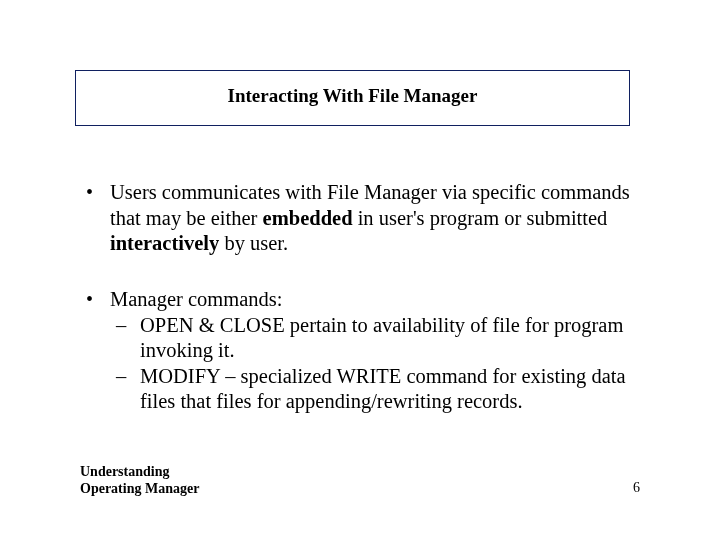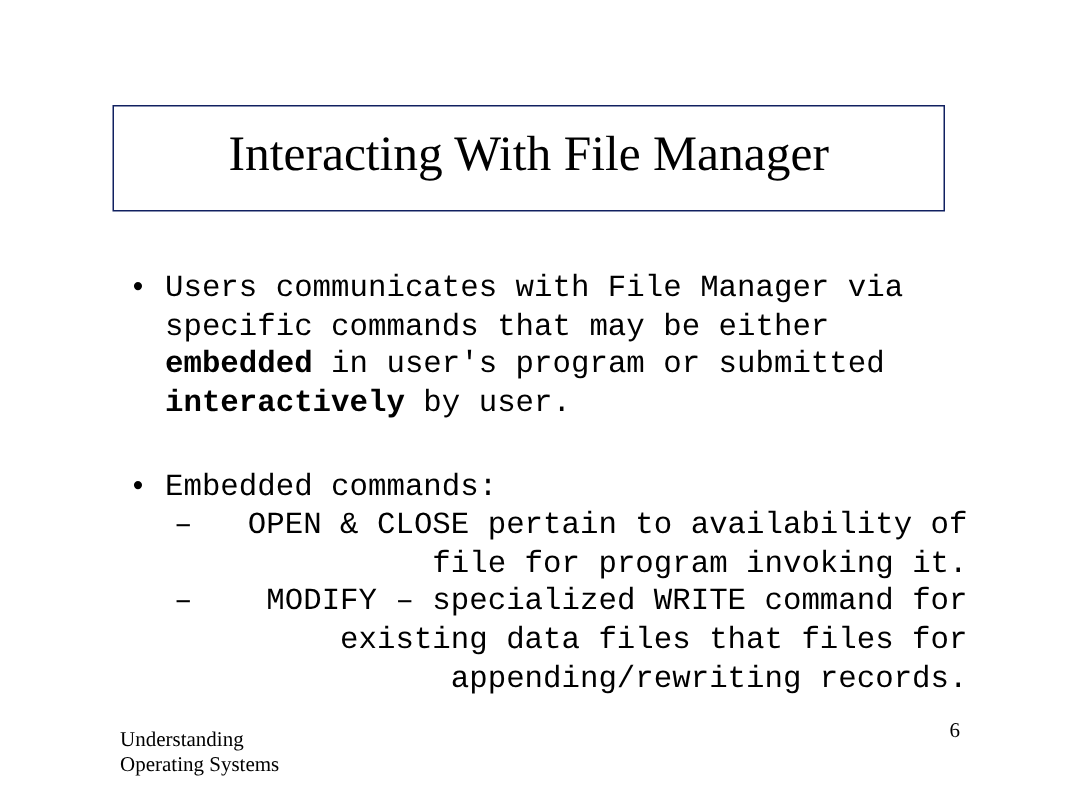"Interacting With File Manager" .title-box h1 { font-size: 33px -> 19px; font-weight: normal -> bold }
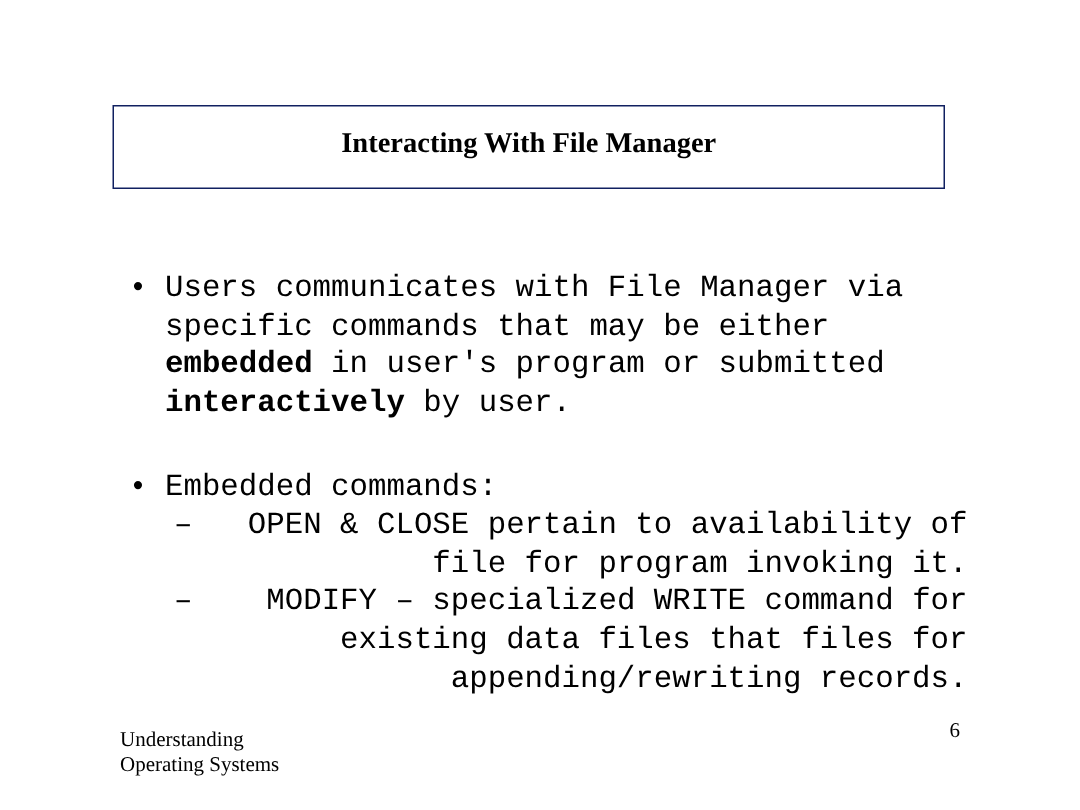"Users communicates with File Manager" .b1 { font-family: Liberation Mono, monospace -> none }
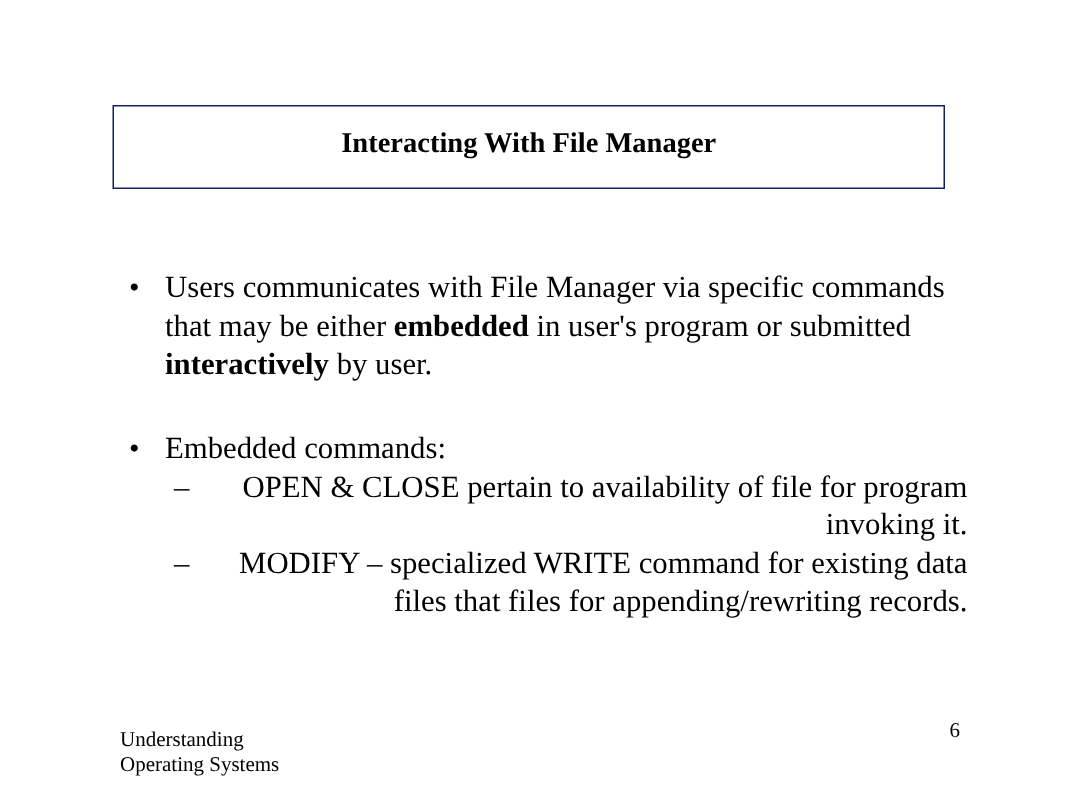"Embedded commands:" span { text: Embedded -> Manager }
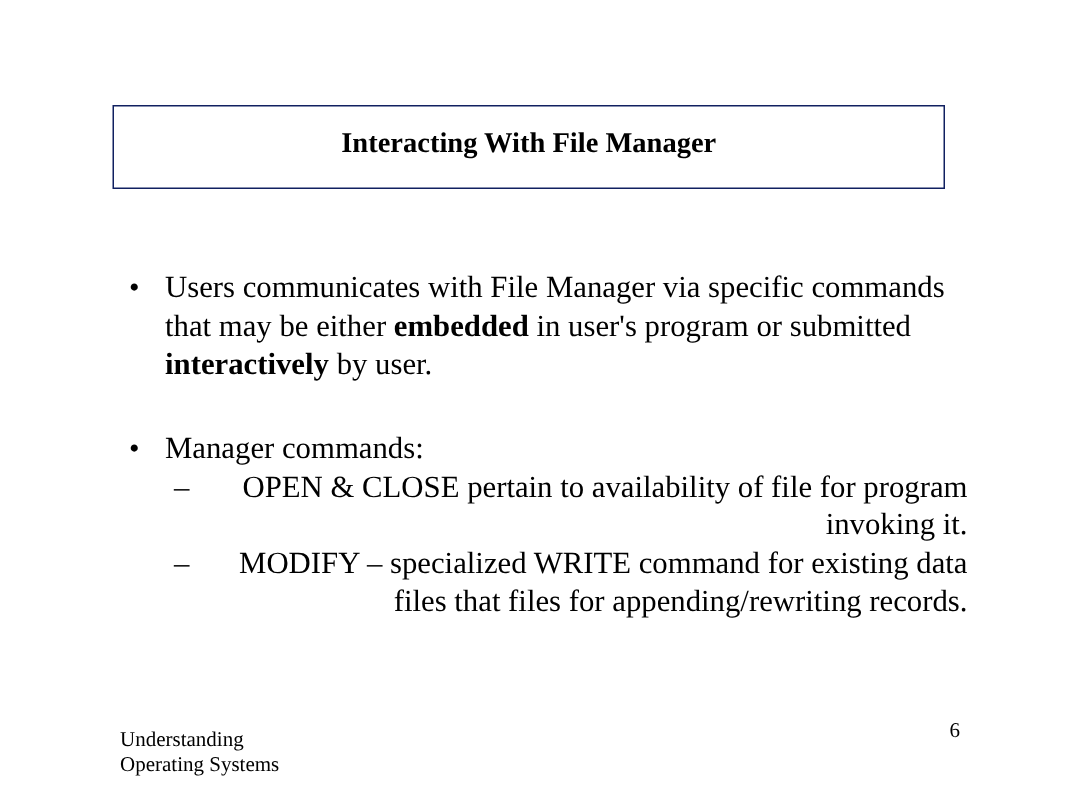"OPEN & CLOSE pertain to" .b2 { text-align: right -> none }
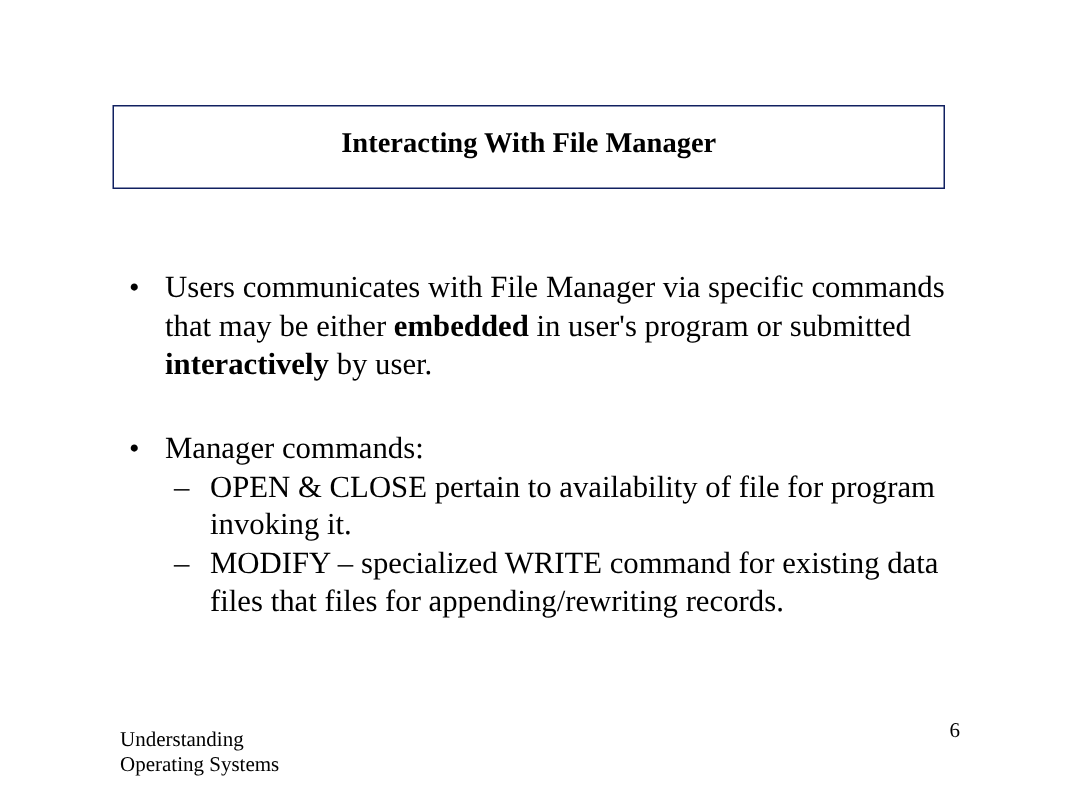"Understanding" .footer-left { bottom: 20px -> 42px; font-weight: none -> bold }
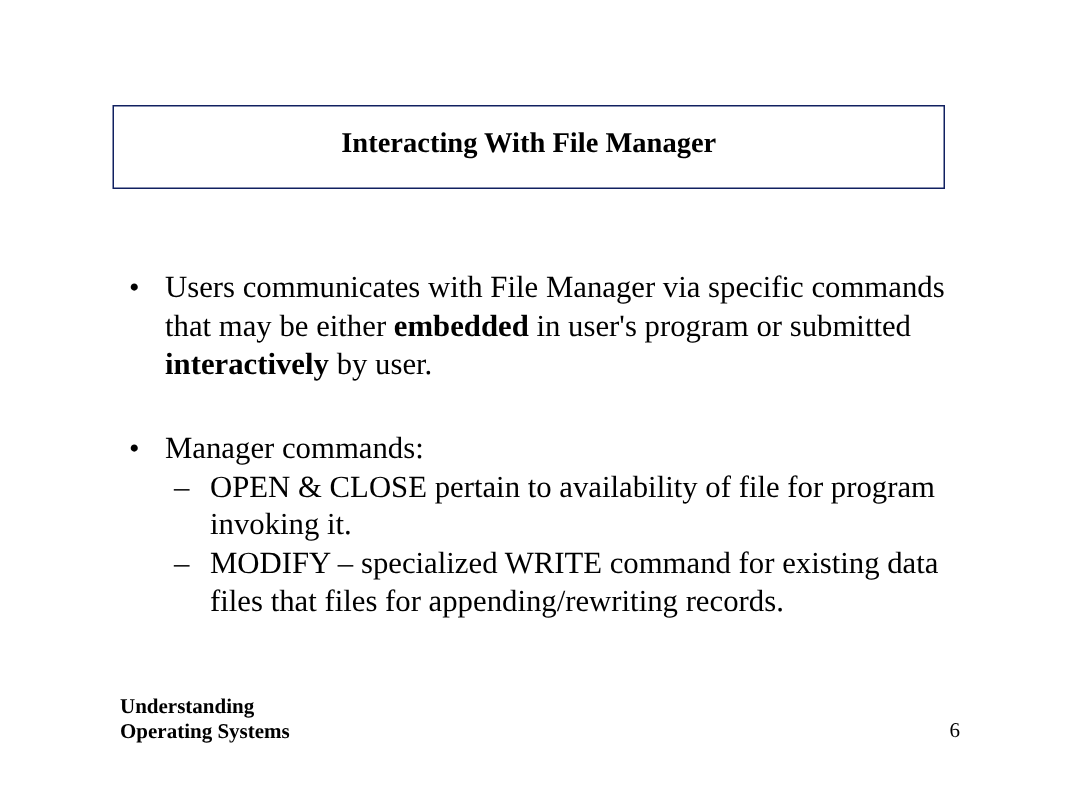"Operating Systems" div { text: Systems -> Manager }
